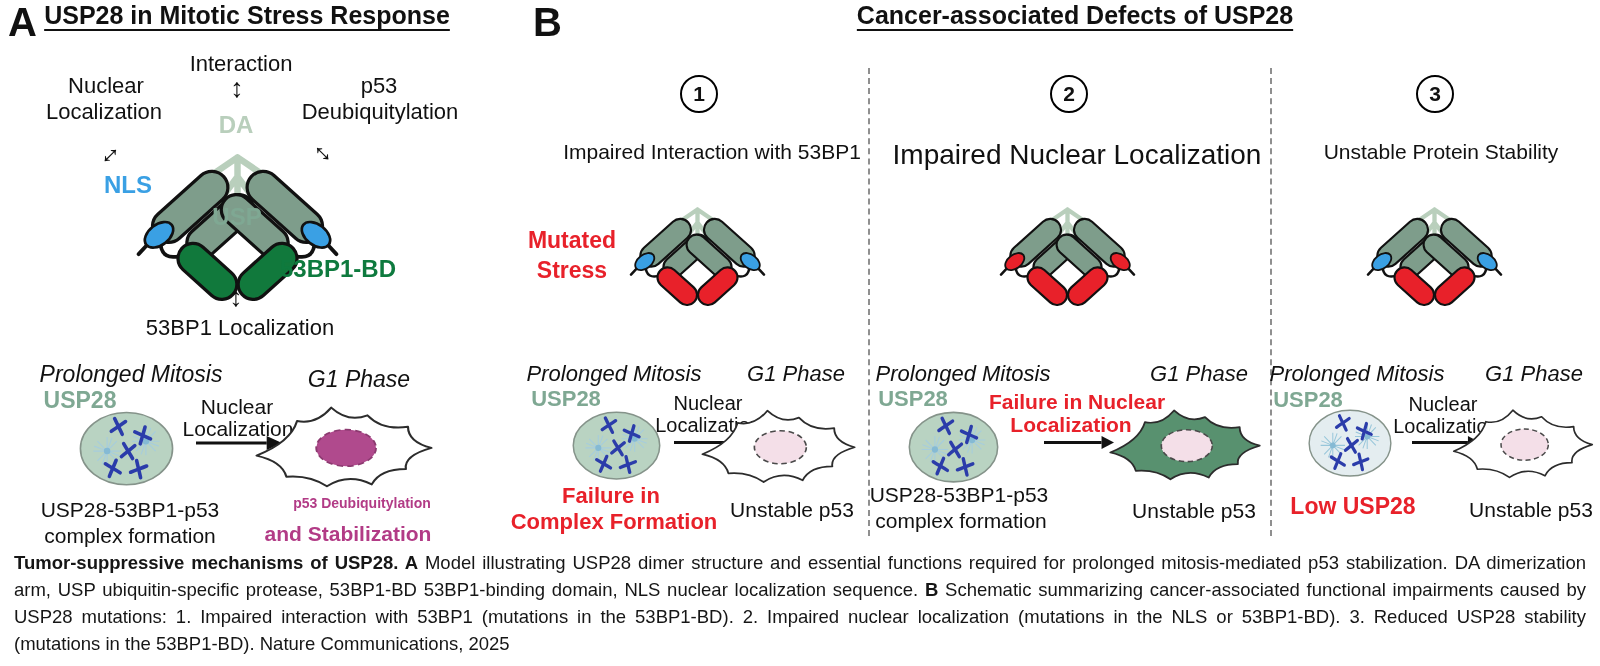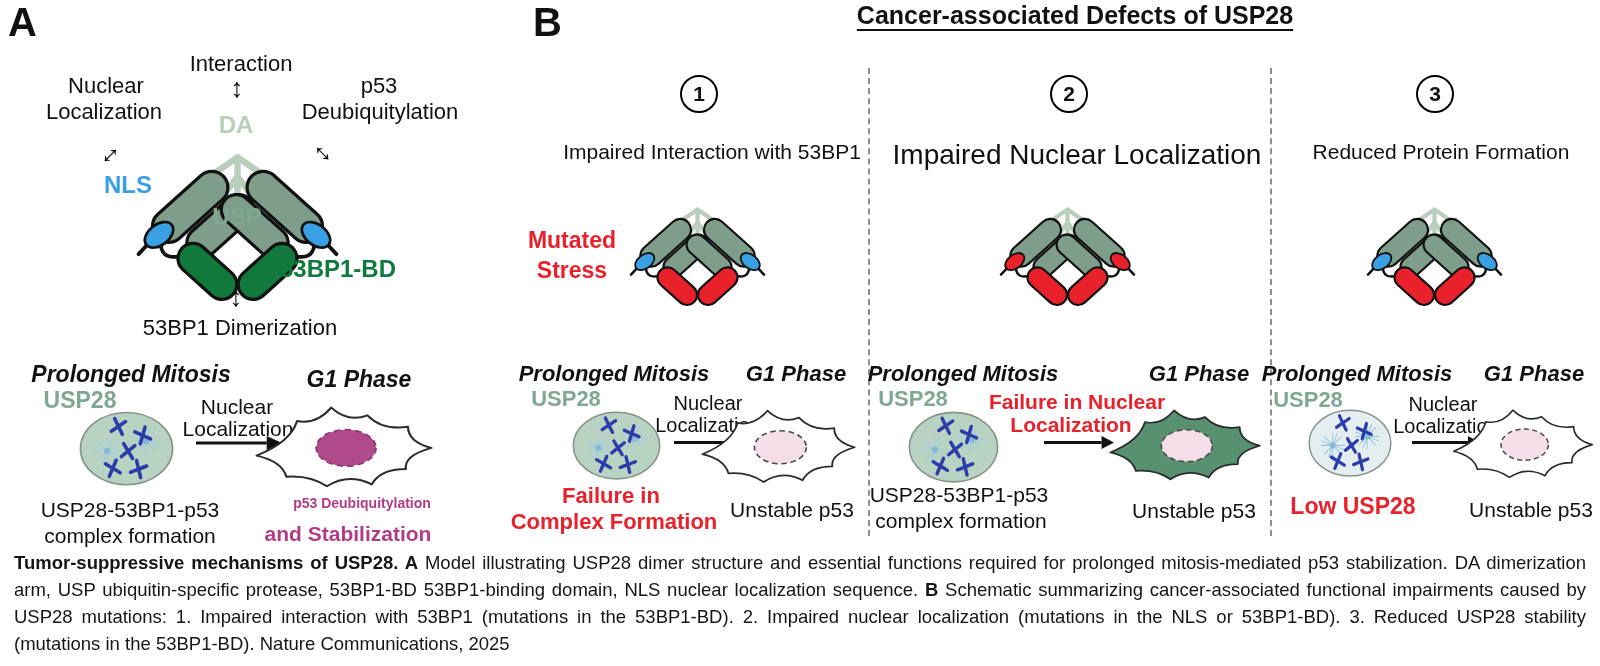"USP28 in Mitotic Stress Response" span.t { html: none -> <span>USP28 in Mitotic Stress Response</span> }
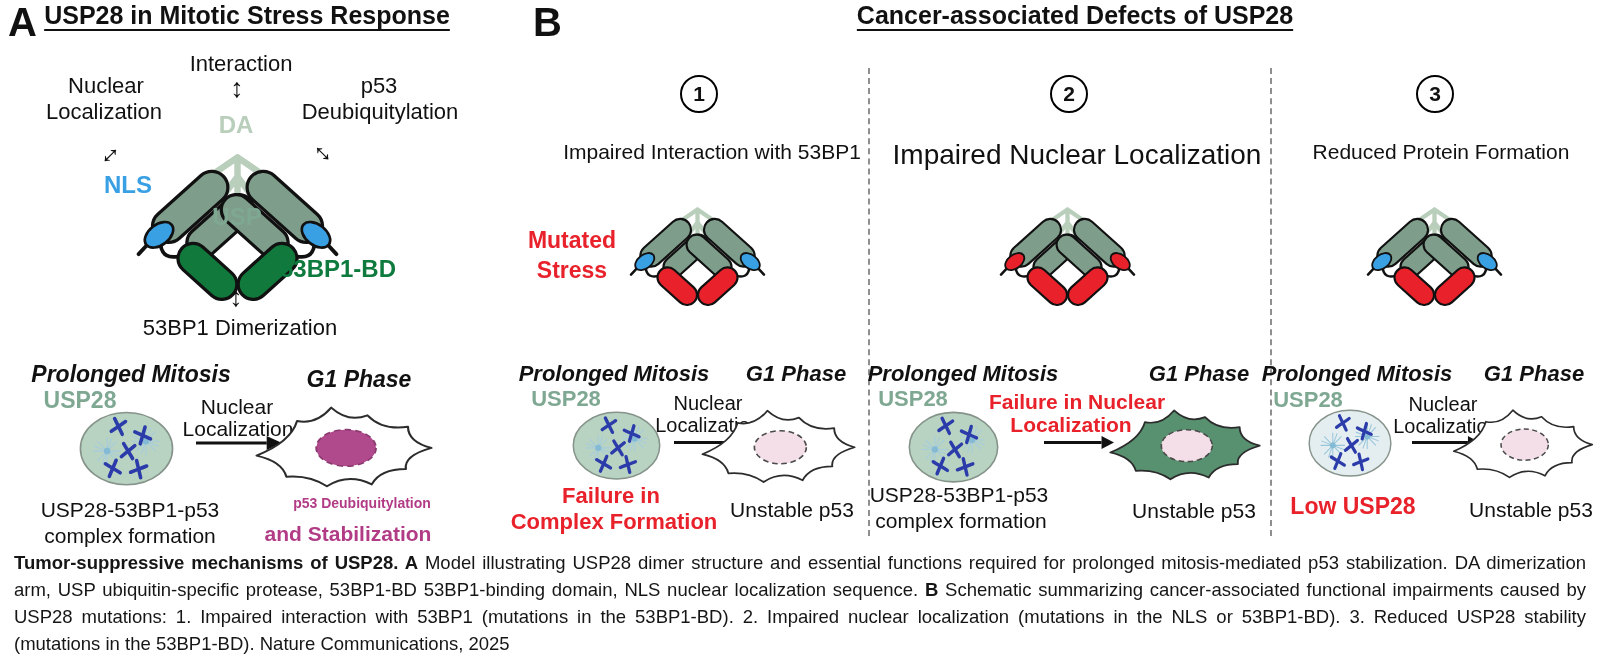"Reduced Protein Formation" span.t { text: Reduced Protein Formation -> Unstable Protein Stability }
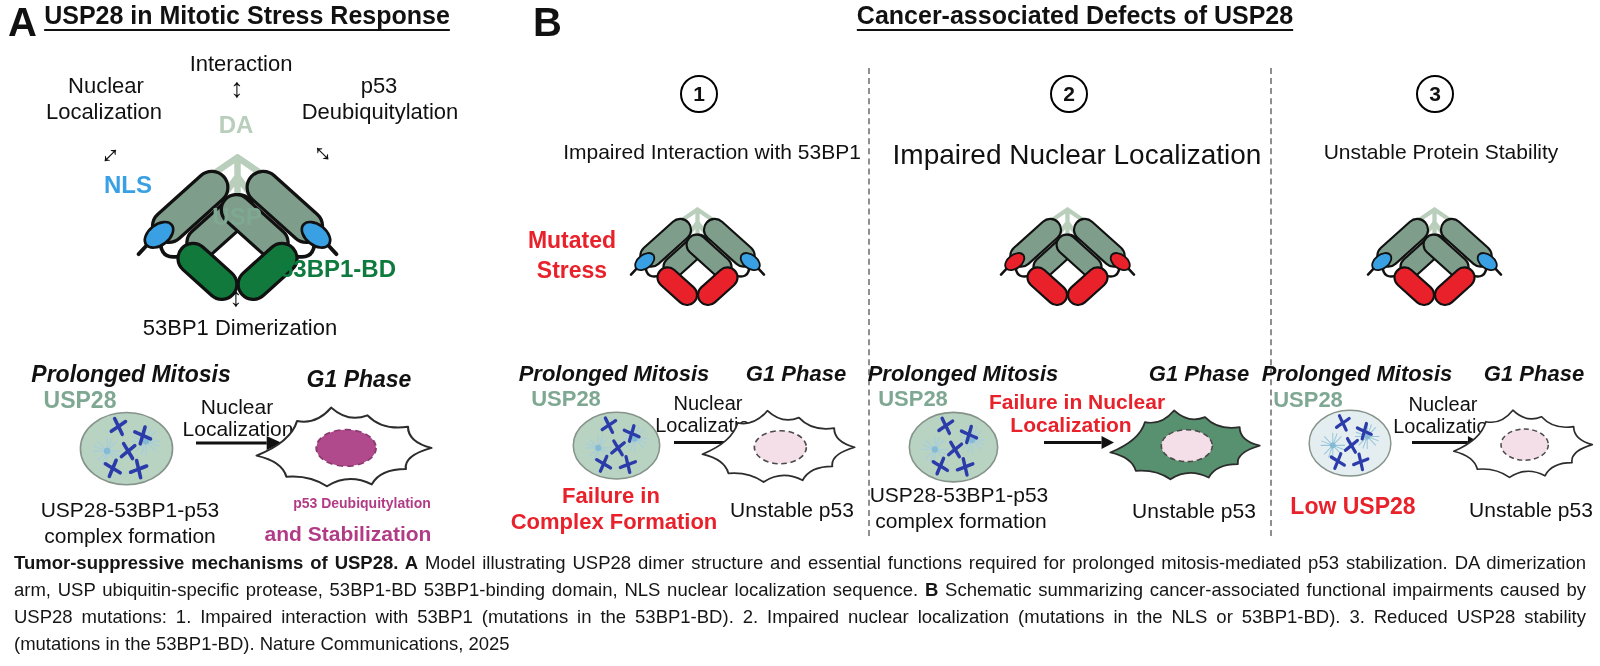"53BP1 Dimerization" span.t { text: Dimerization -> Localization }
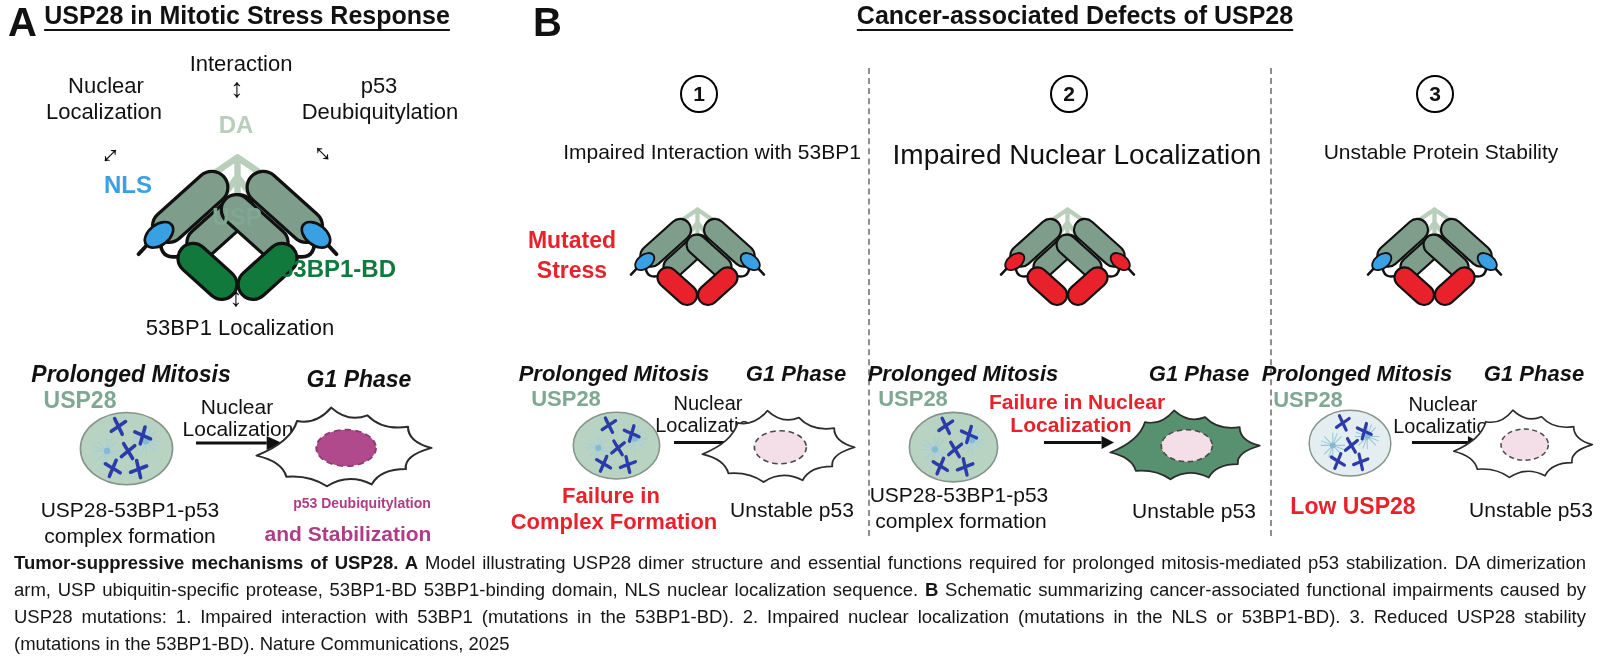"Prolonged Mitosis" .bi { font-weight: bold -> normal }
